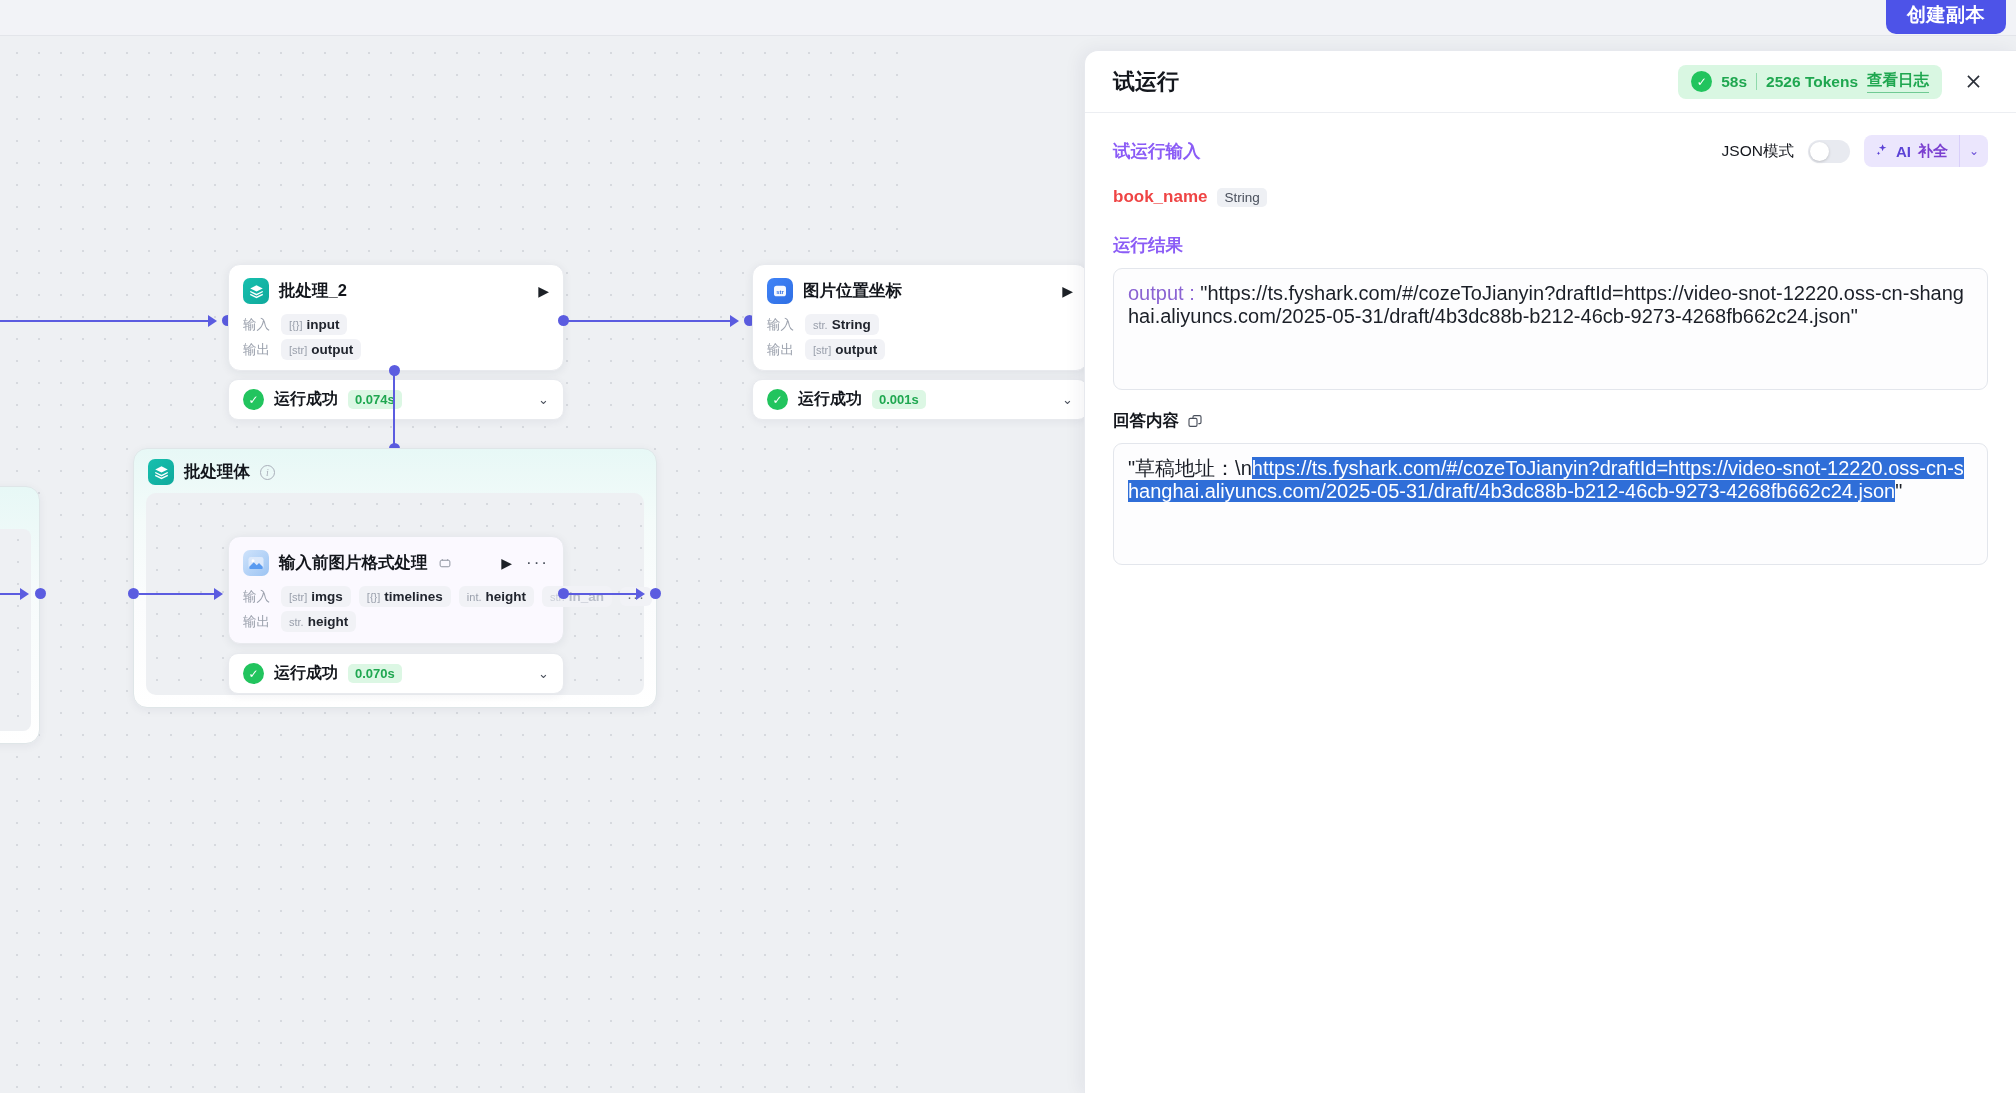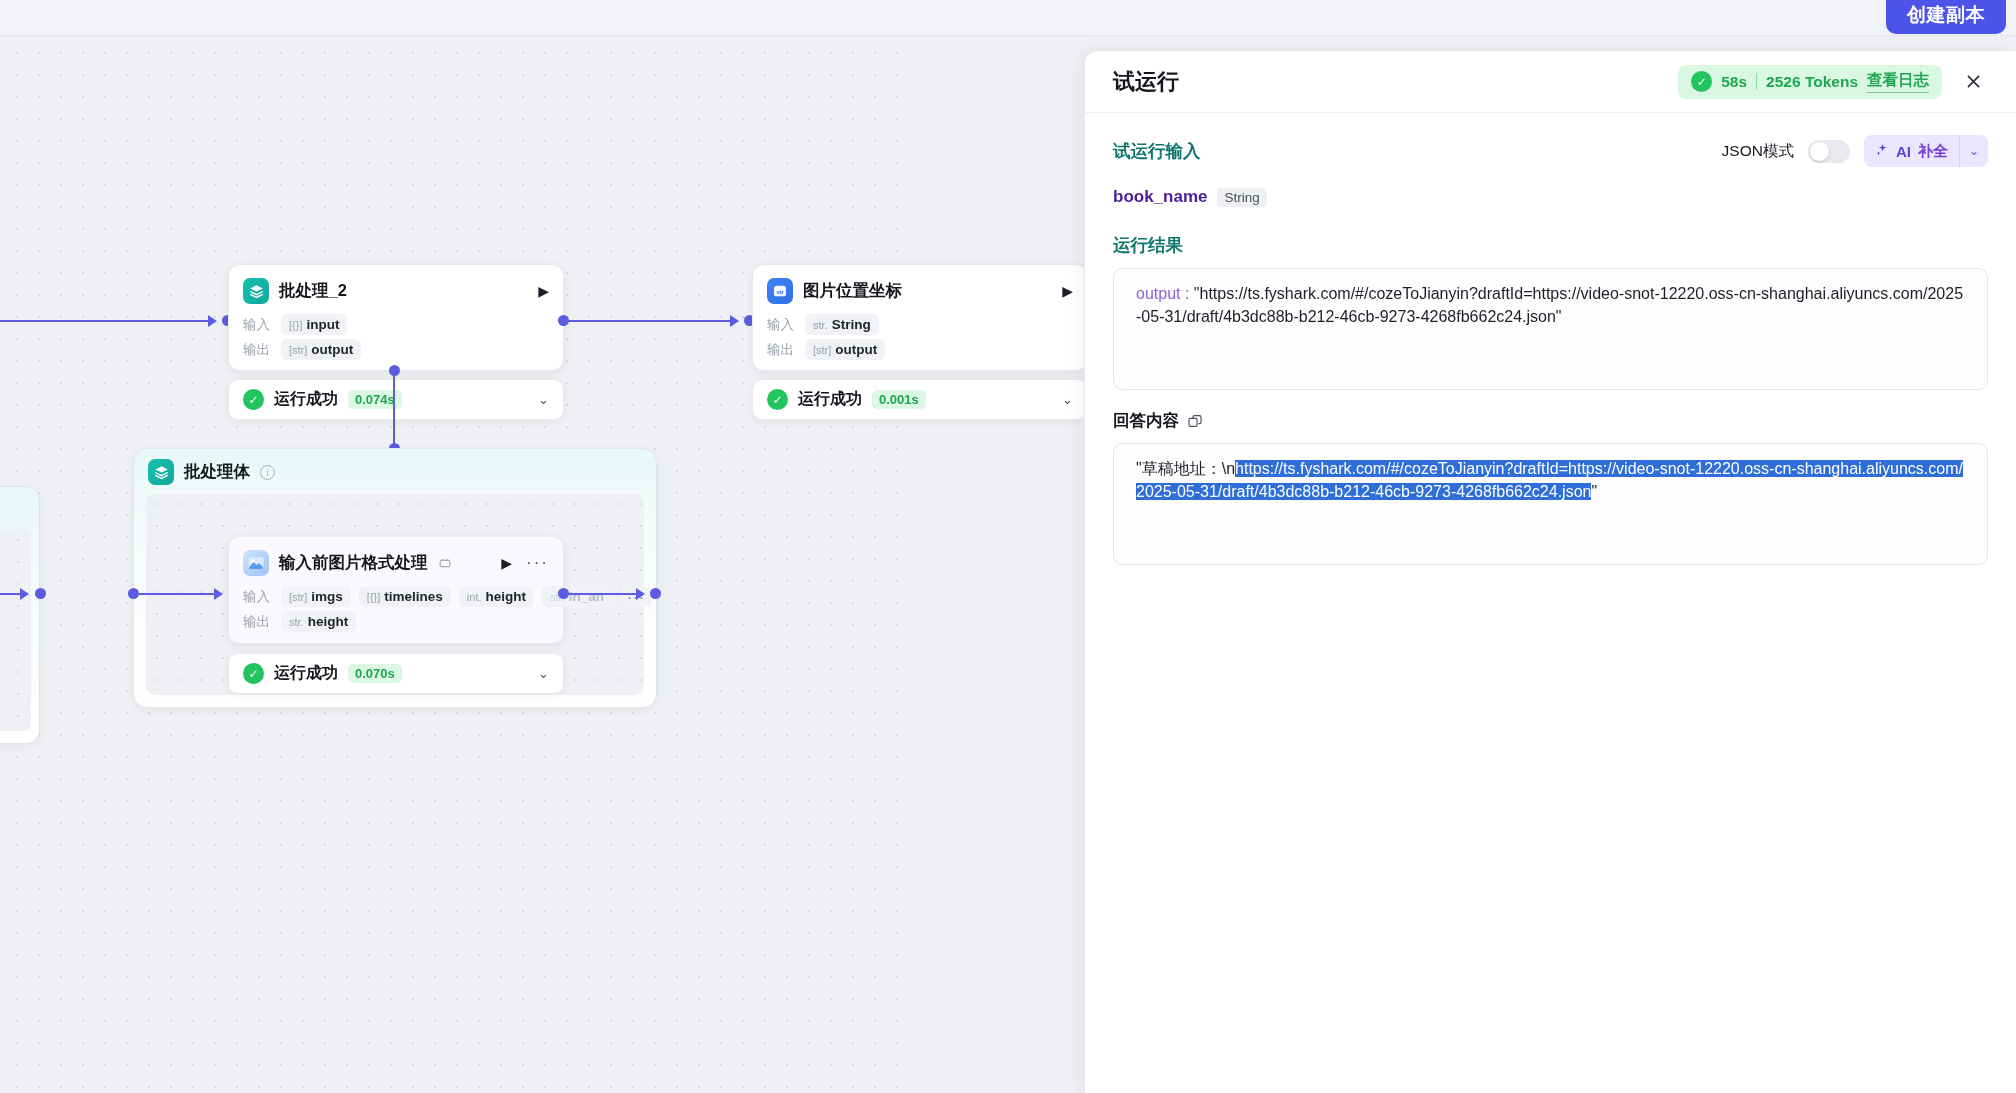"试运行输入" .sec-title { color: #0f766e -> #8b5cf6 }
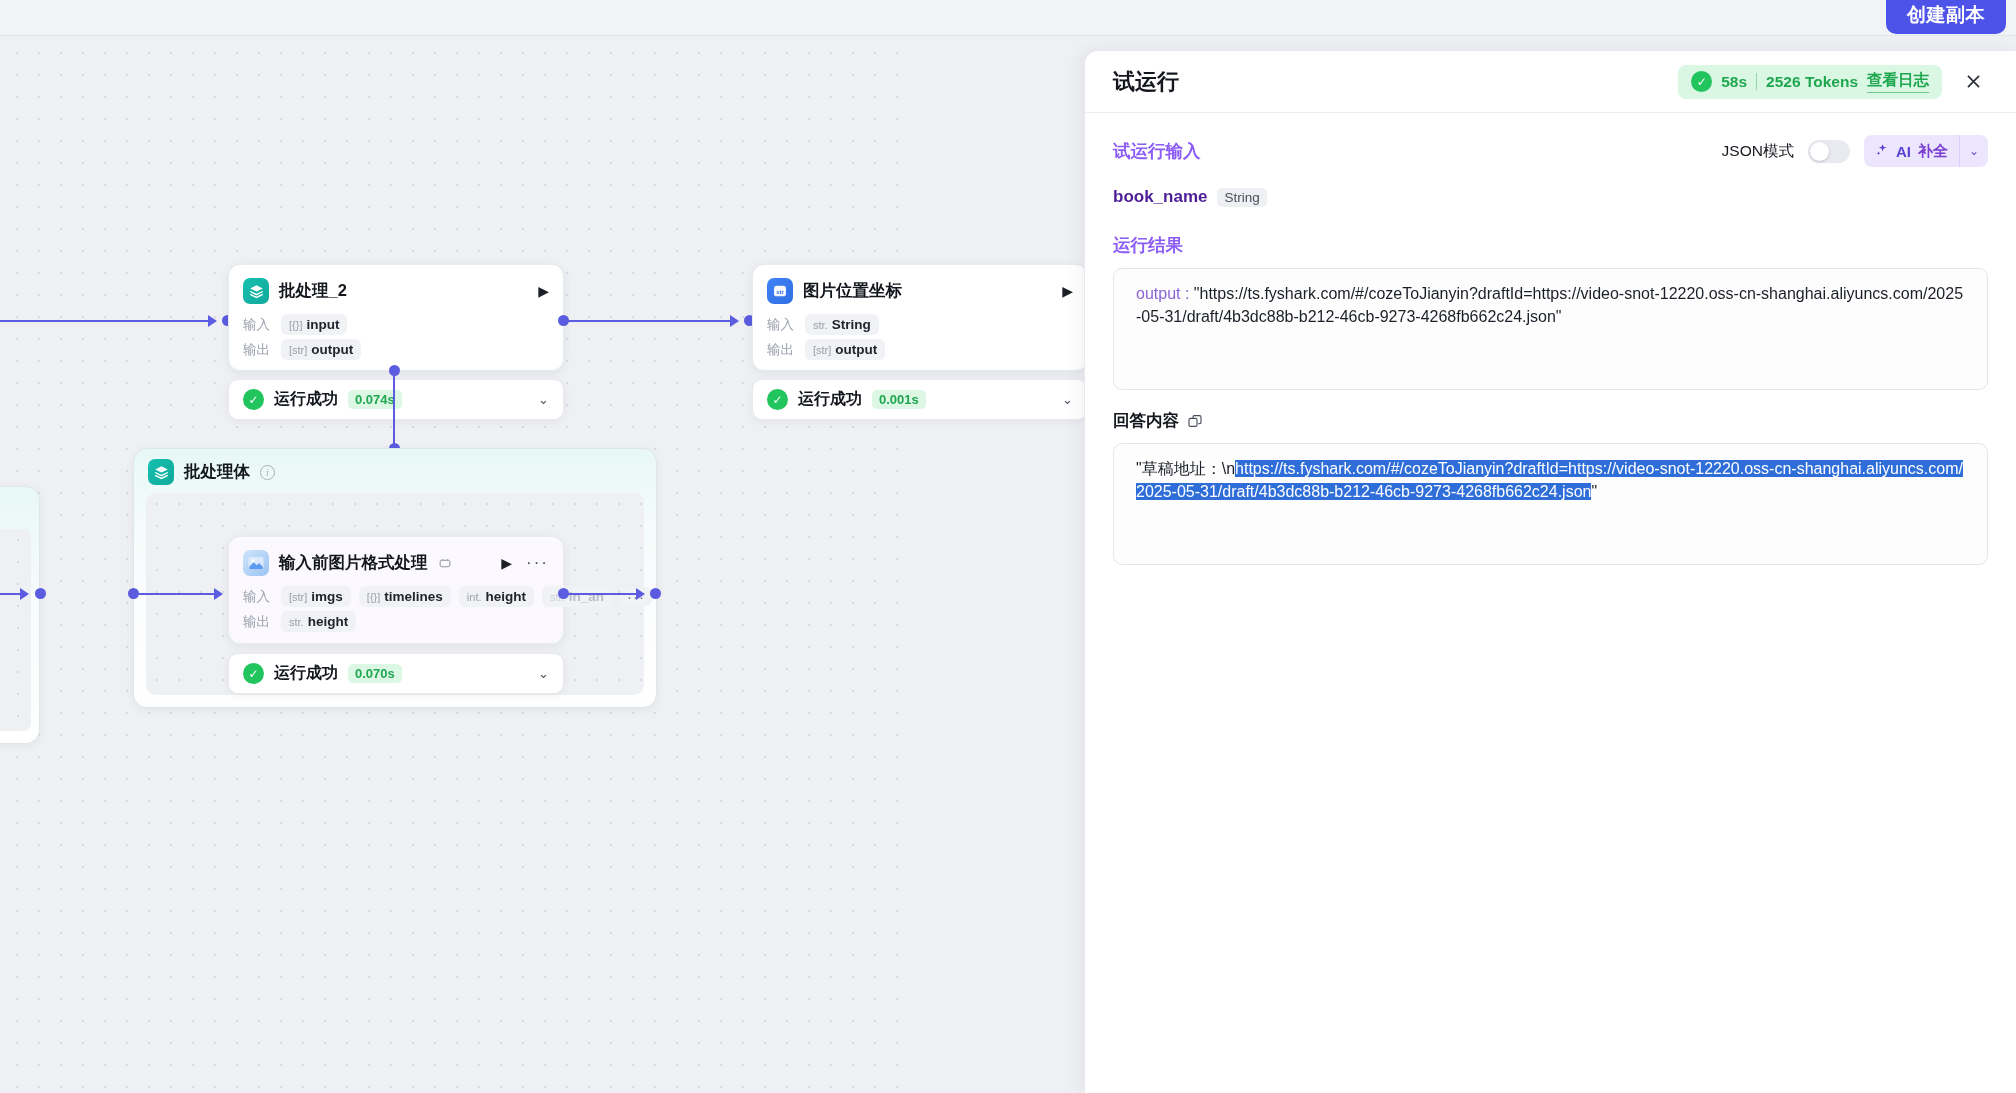"book_name" .field-name { color: #4c1d95 -> #ef4444 }
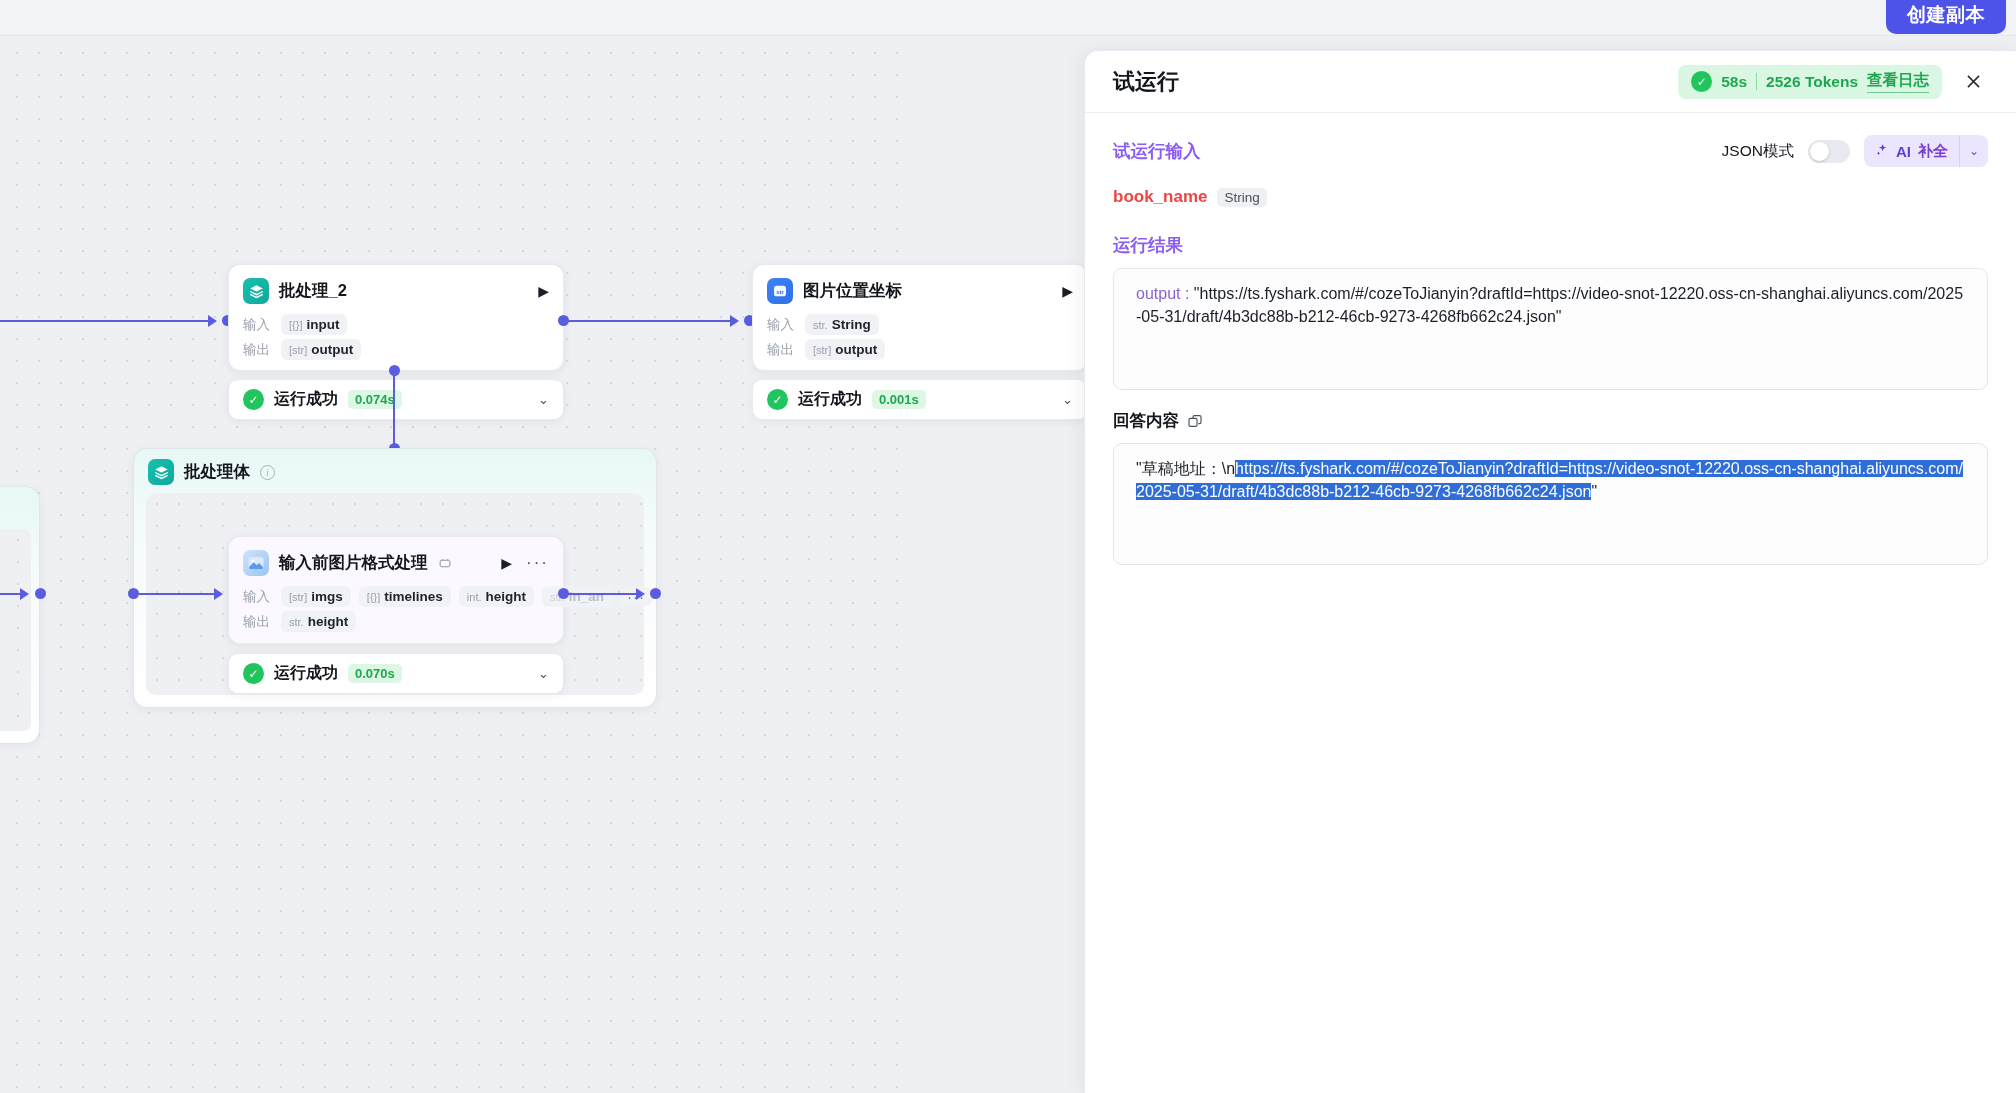"output :" .box { font-size: 16px -> 20px; padding: 13px 22px -> 13px 14px }
